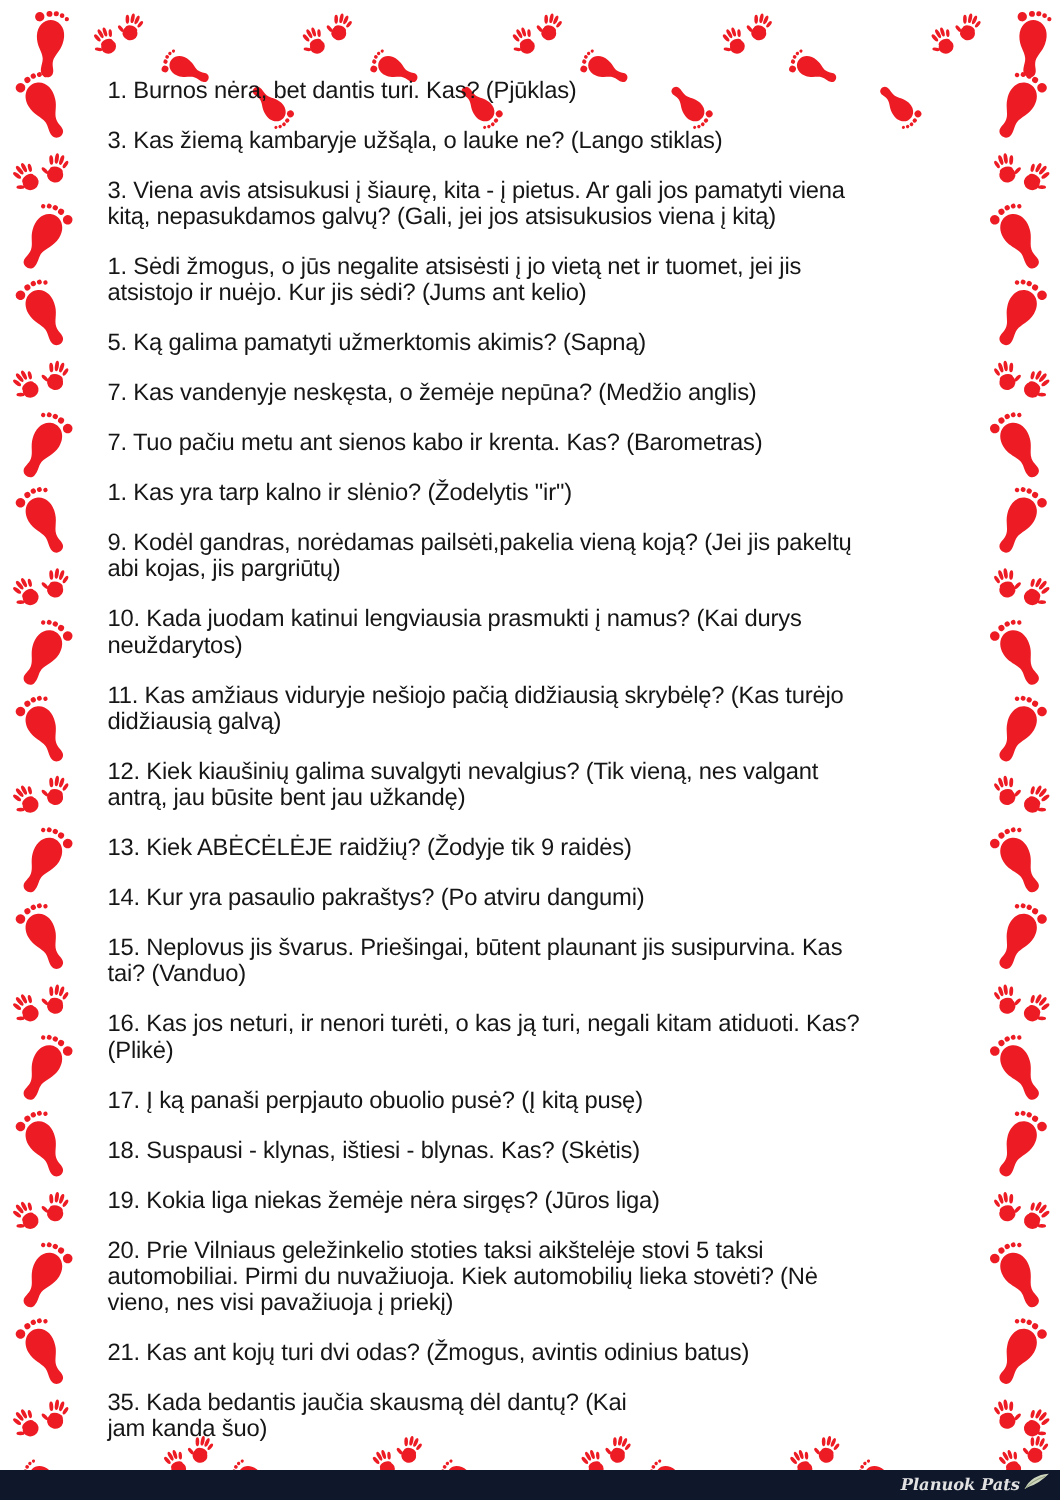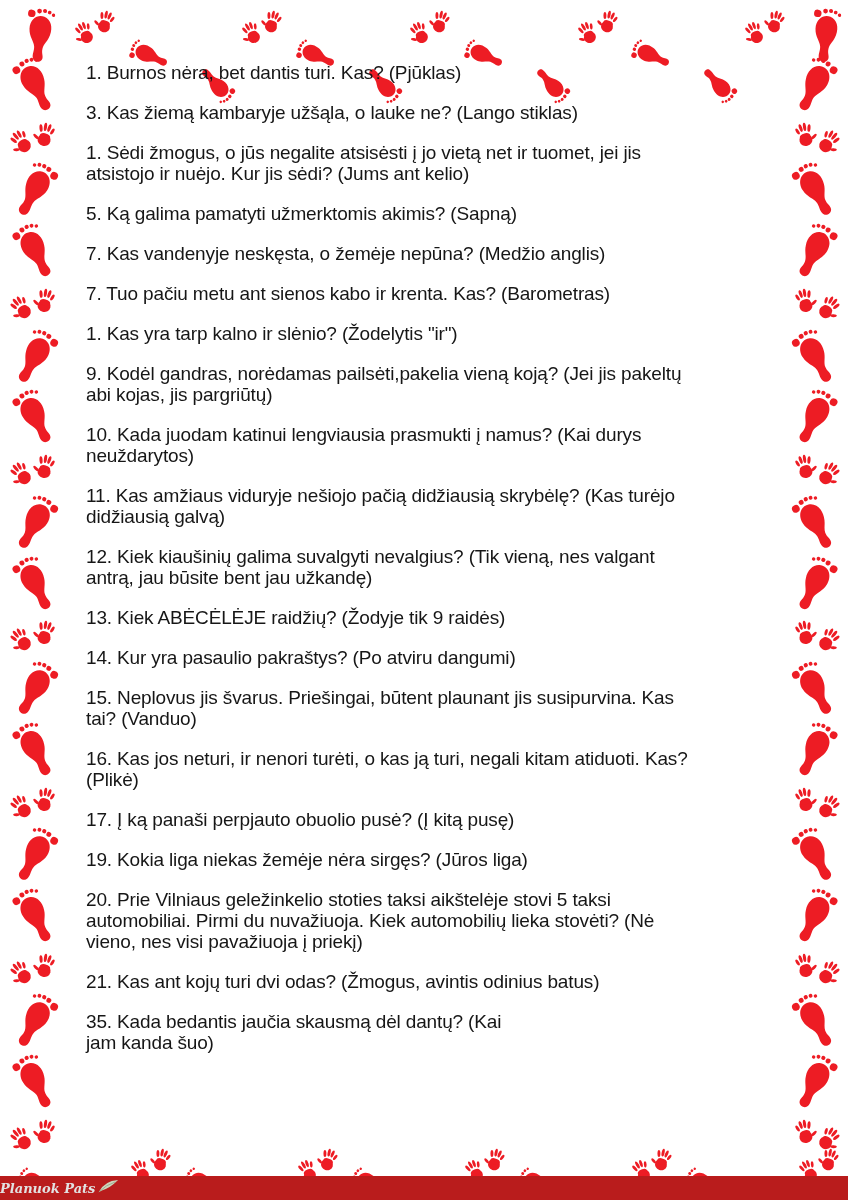"3. Viena avis atsisukusi į" div.riddle { html: none -> <div>3. Viena avis atsisukusi į šiaurę, kita - į pietus. Ar gali jos pamatyti viena kitą, nepasukdamos galvų? (Gali, jei jos atsisukusios viena į kitą)</div> }
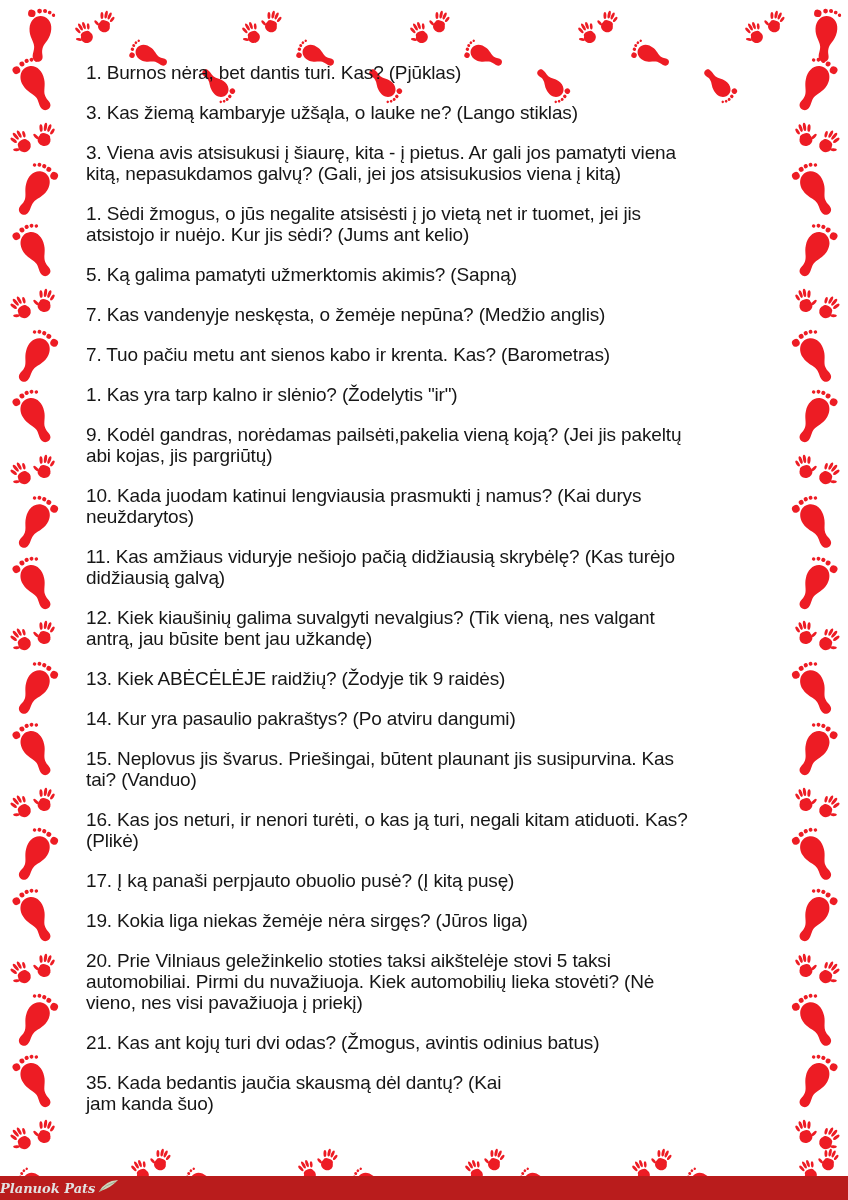"18. Suspausi - klynas, ištiesi" div.riddle { html: none -> <div>18. Suspausi - klynas, ištiesi - blynas. Kas? (Skėtis)</div> }
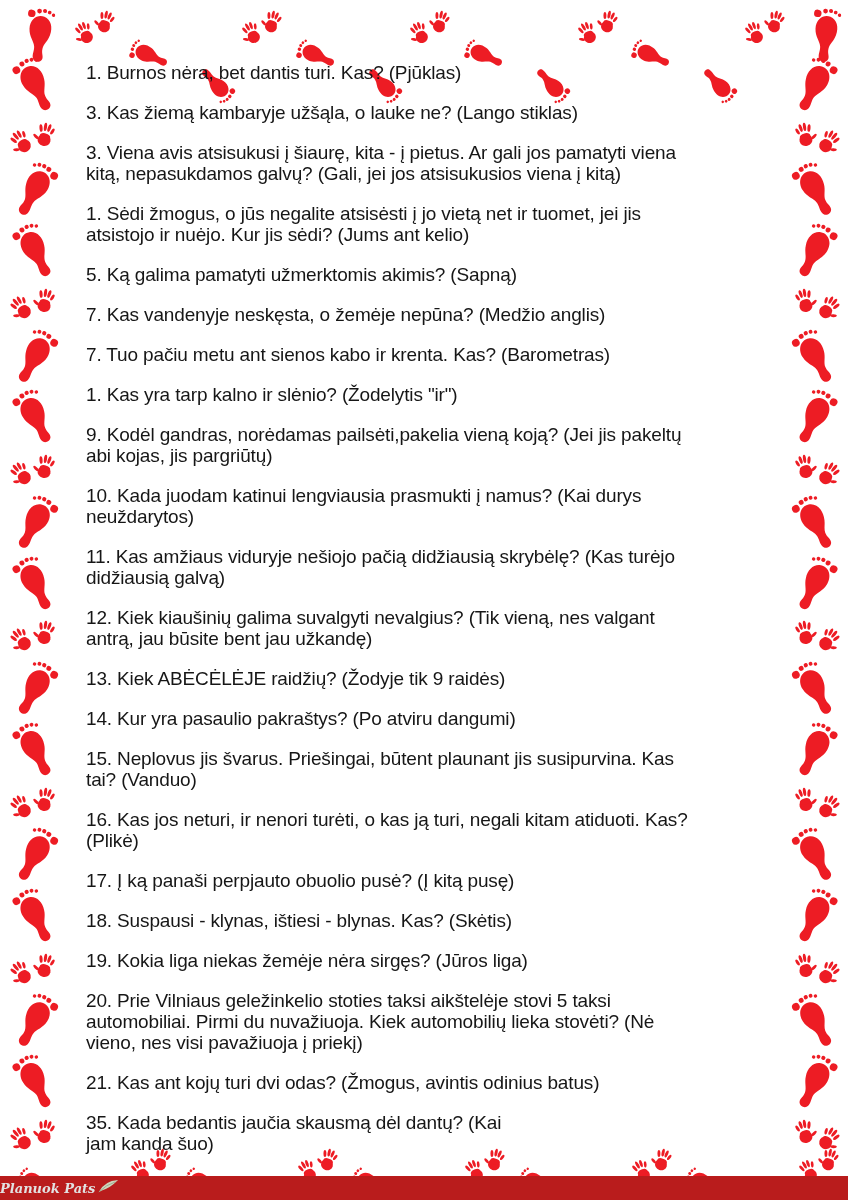"Planuok Pats" .footer { background: #b91c1c -> #0f172a; justify-content: none -> flex-end }
